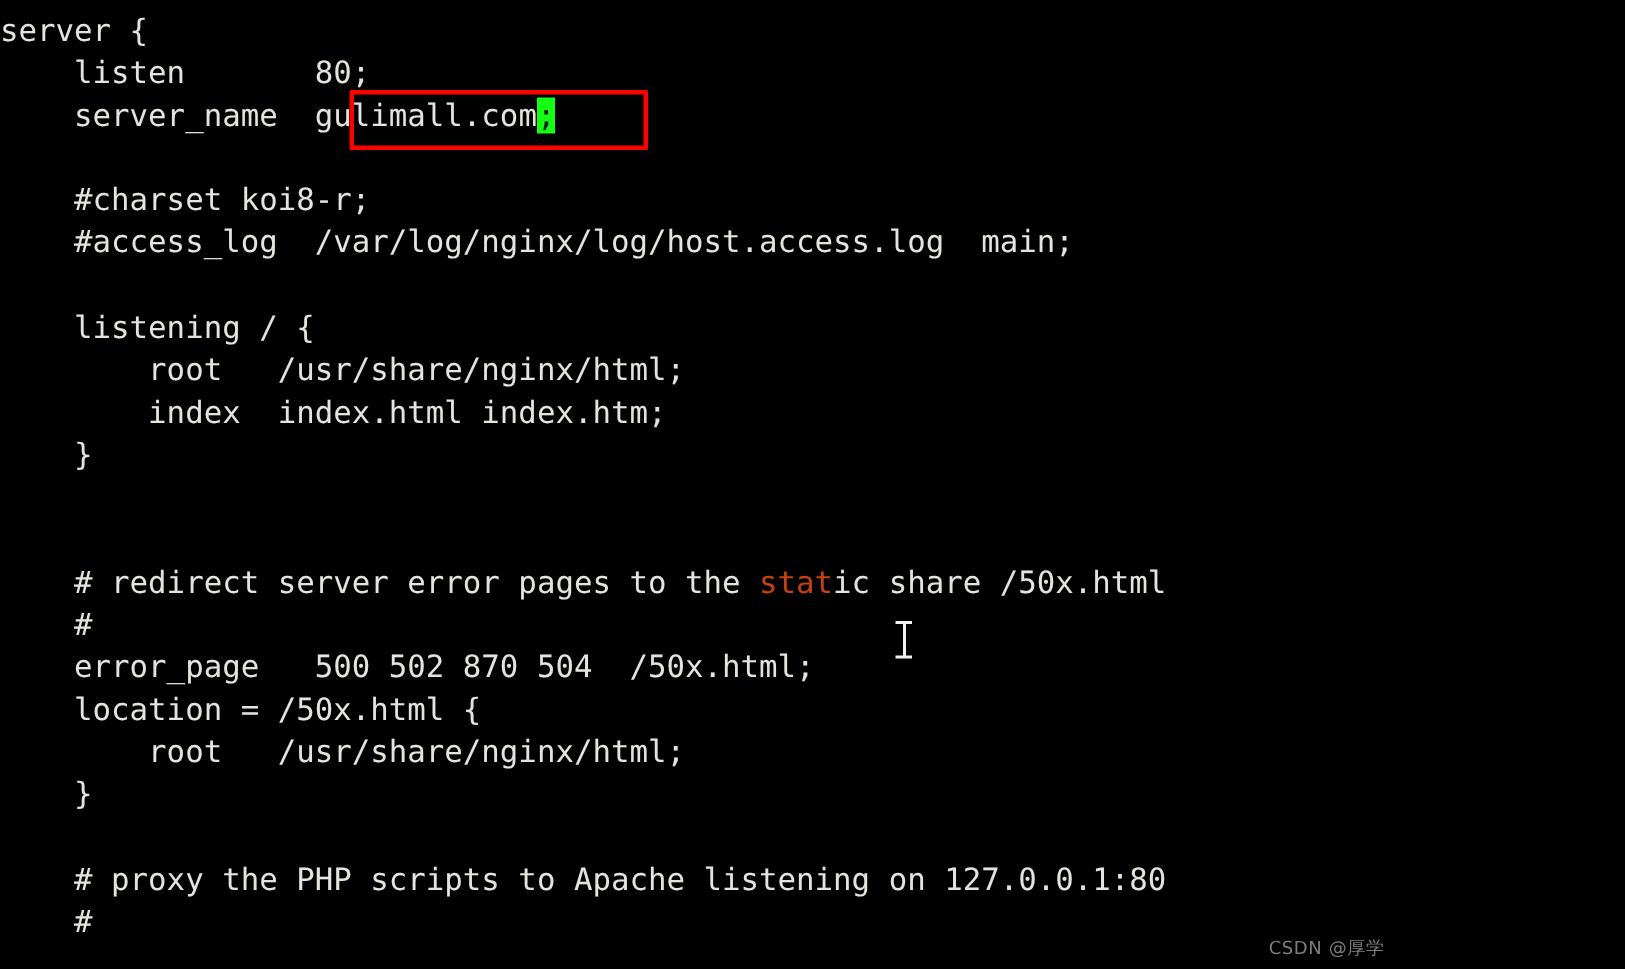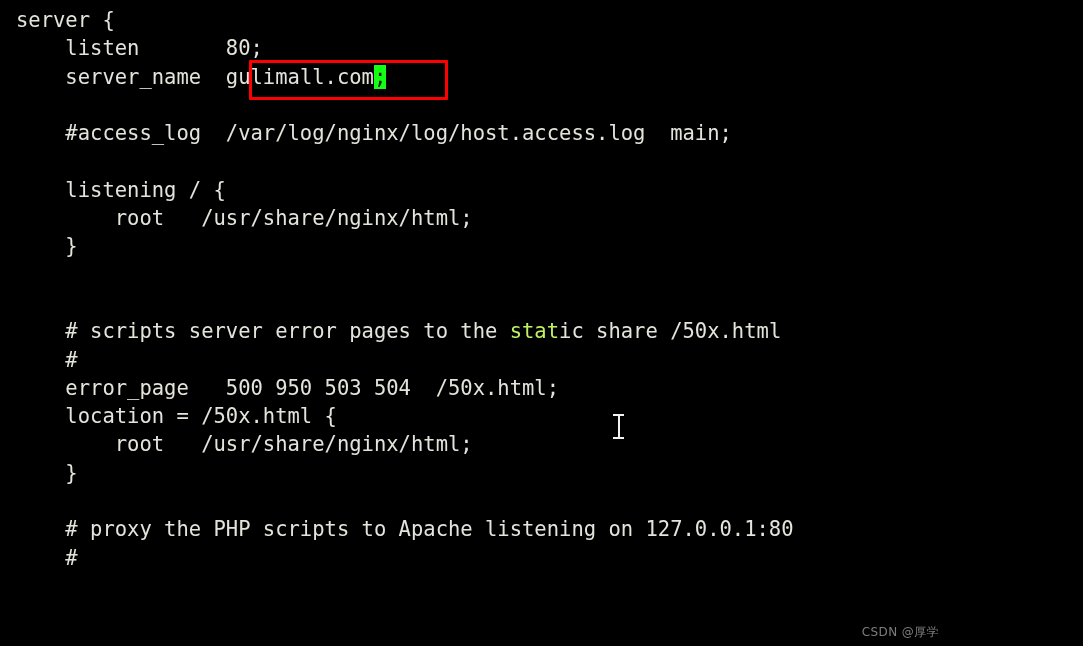"server {" #terminal { left: 16px -> 0 }
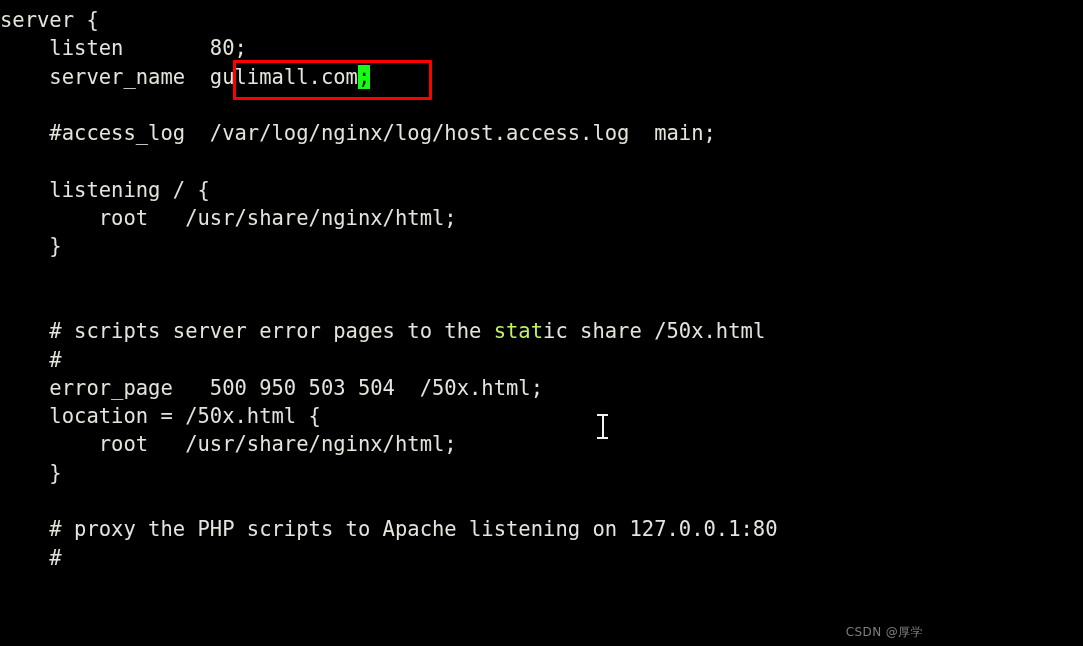"#charset koi8-r;" div.line { html: none -> <div><span> #charset koi8-r;</span></div> }
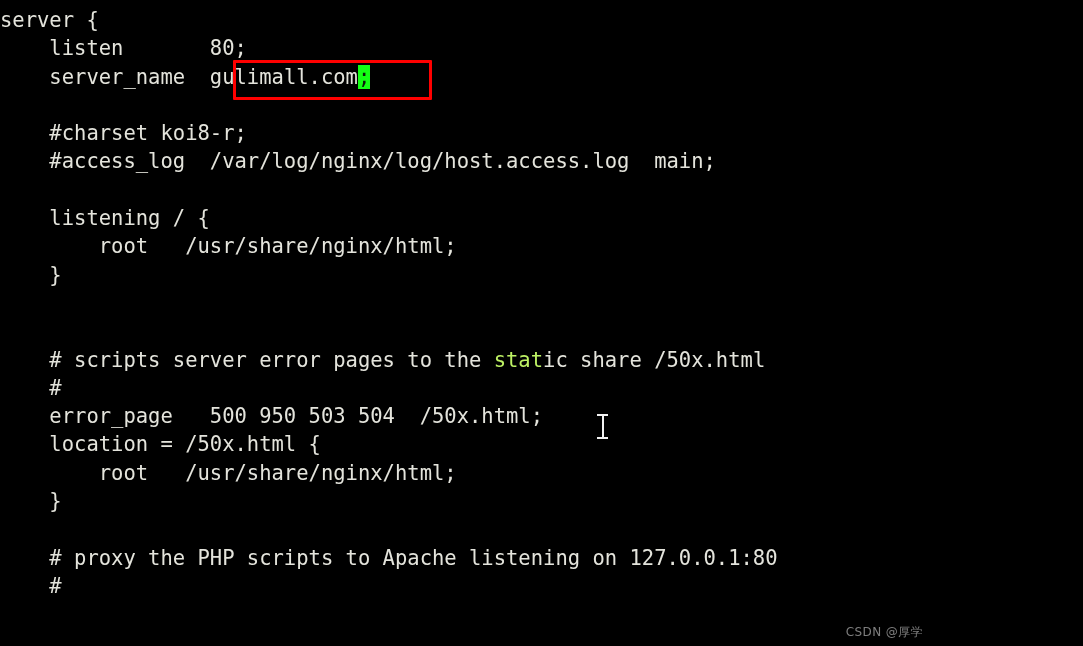"index index.html index.htm;" div.line { html: none -> <div><span> index index.html index.htm;</span></div> }
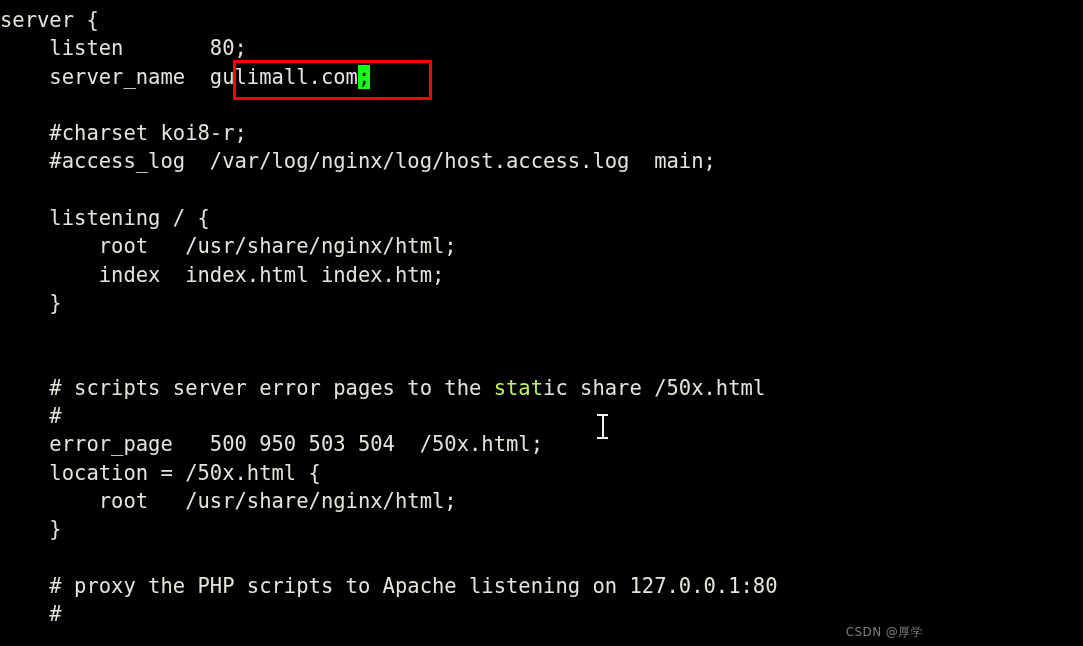"# scripts server error pages" span.txt { text: scripts -> redirect }
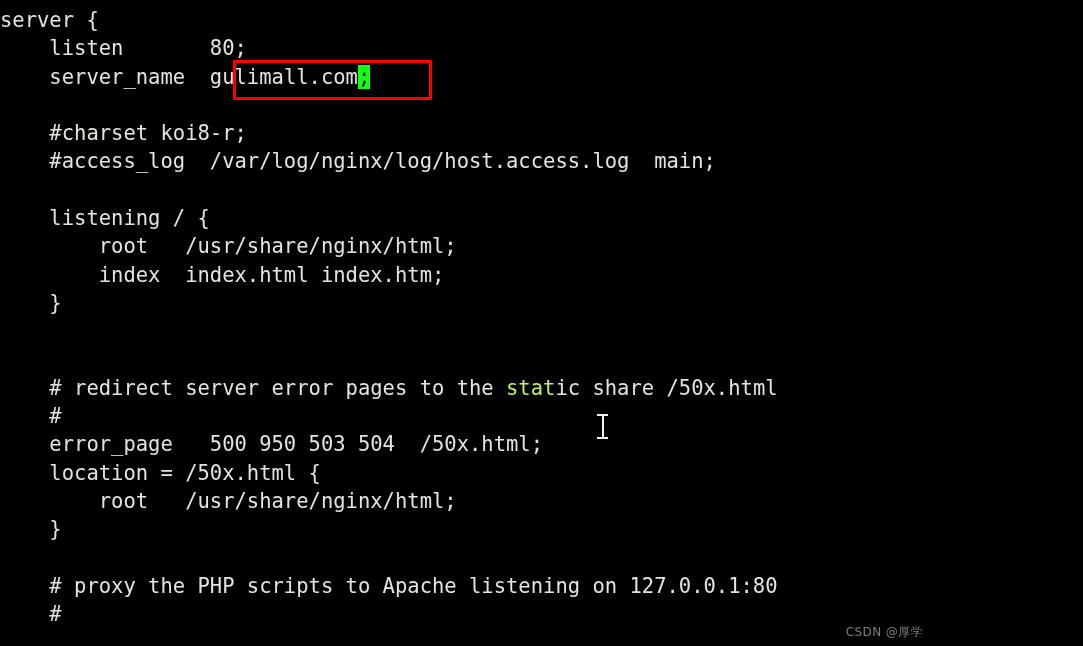"stat" .match { color: #bef264 -> #c2410c }
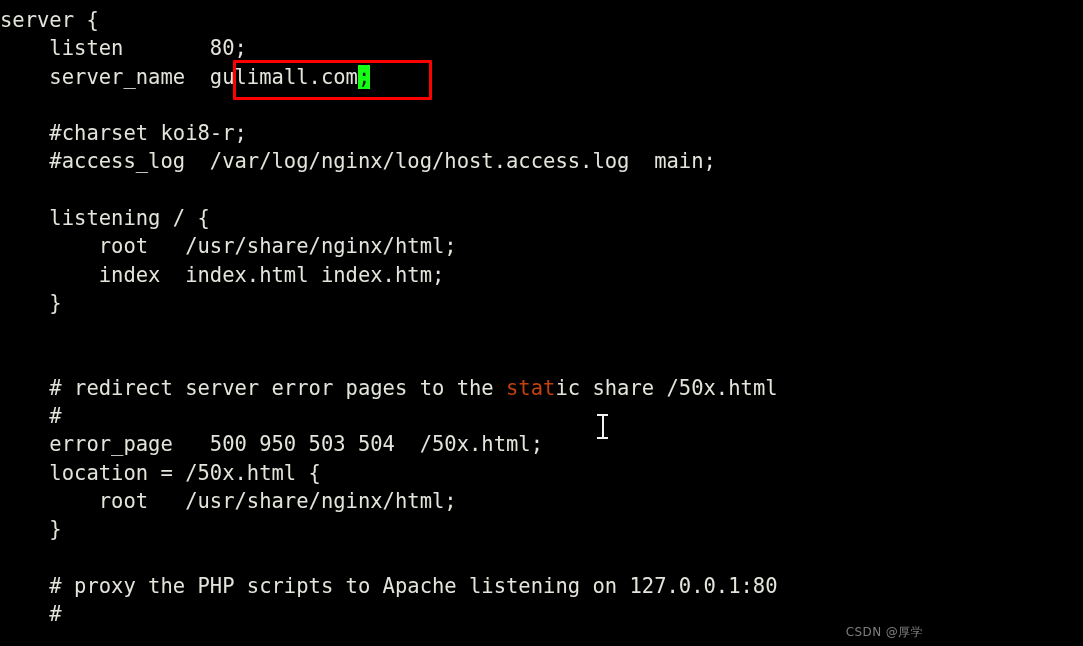"error_page 500 950 503 504" span.txt { text: 500 950 503 504 -> 500 502 870 504 }
